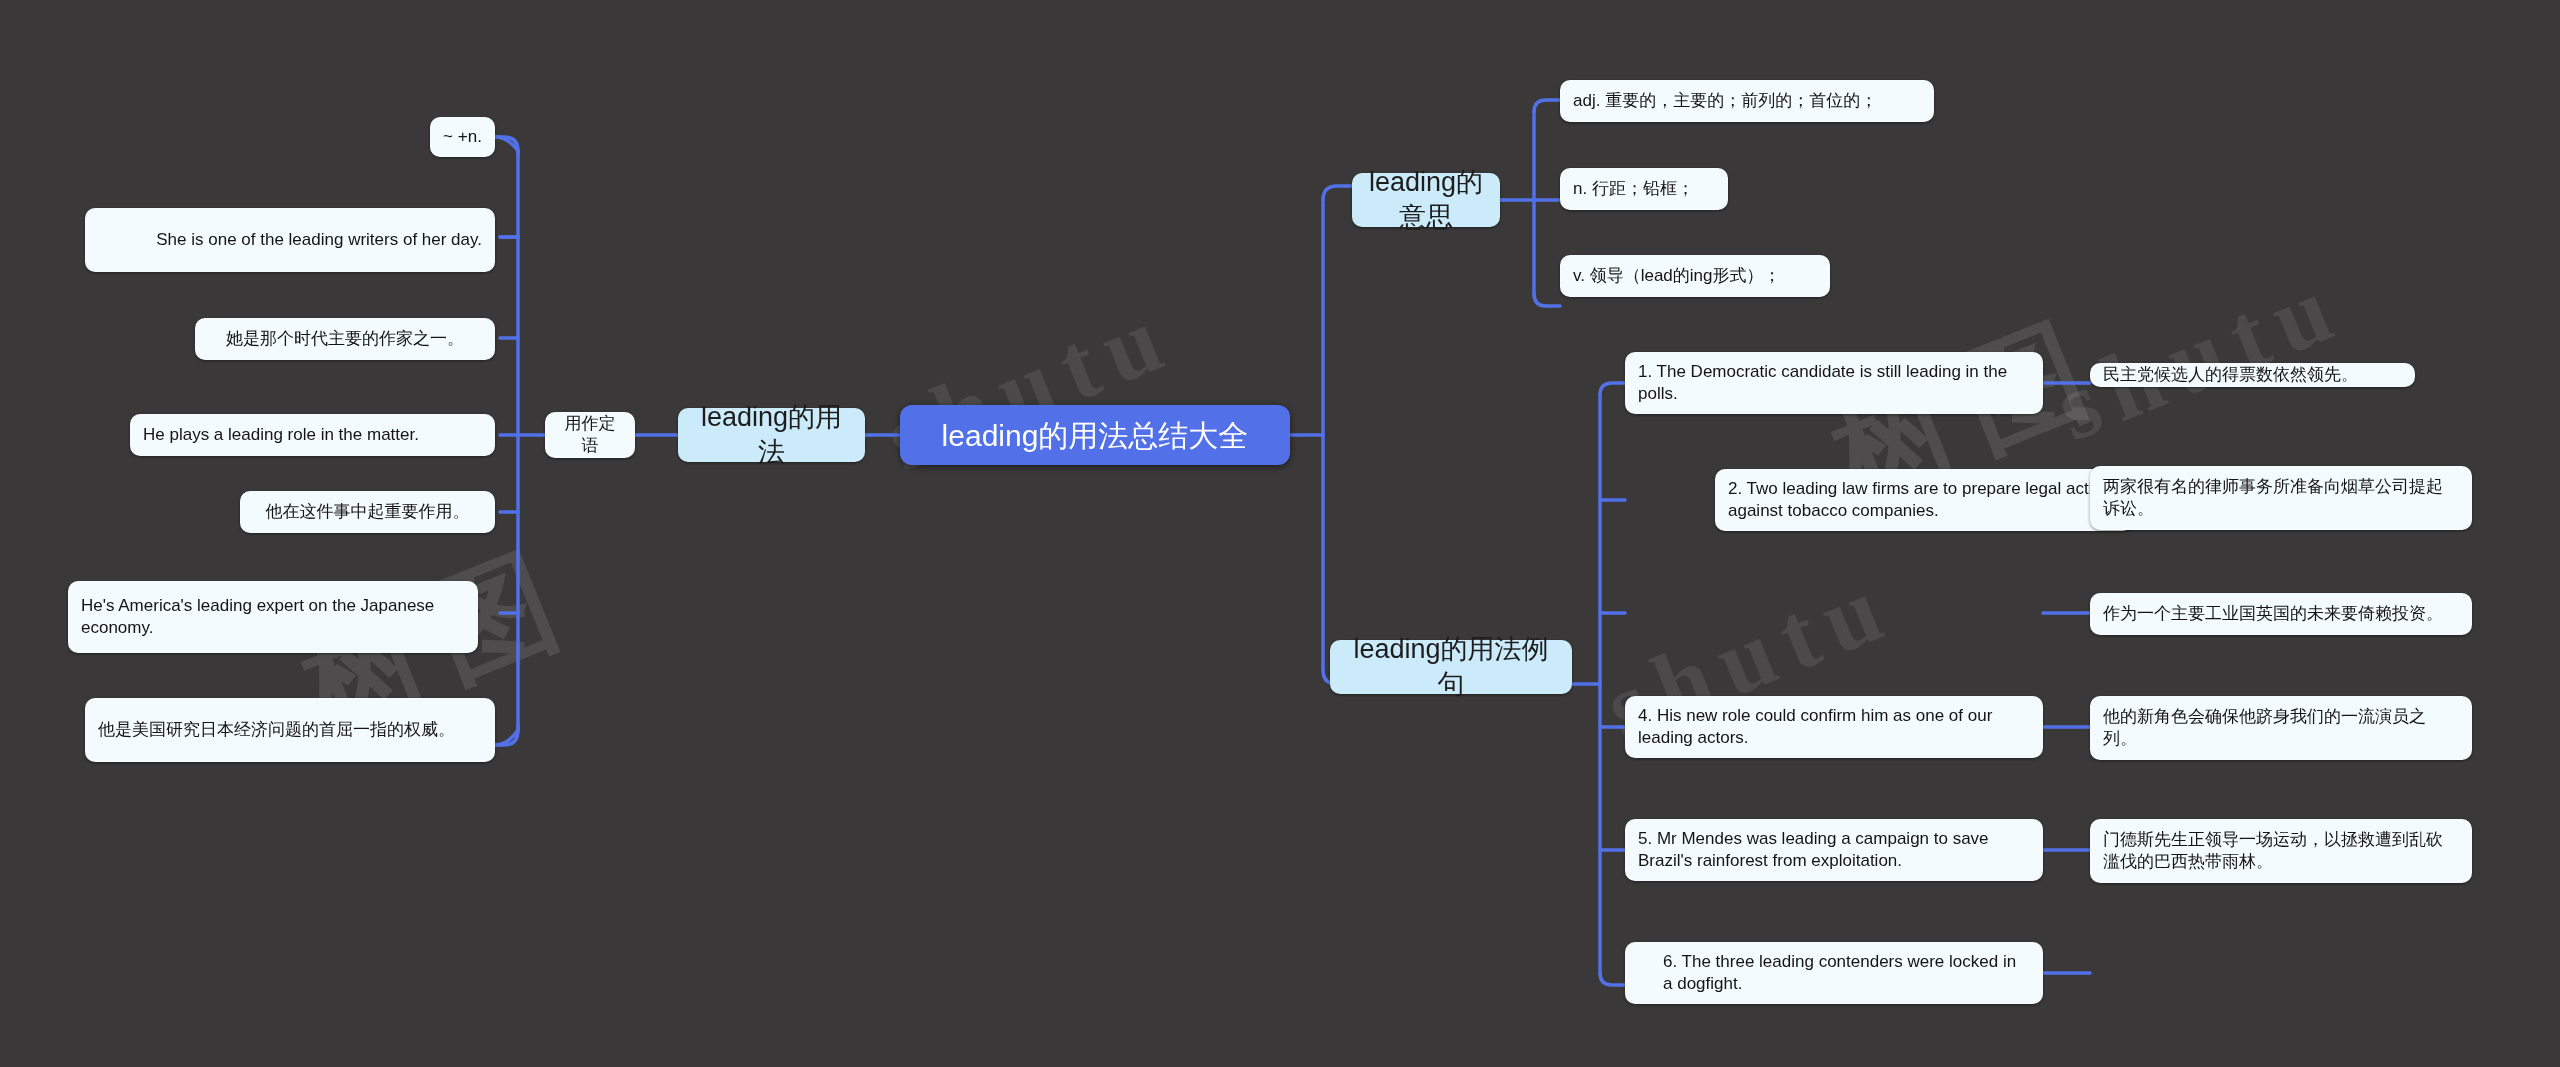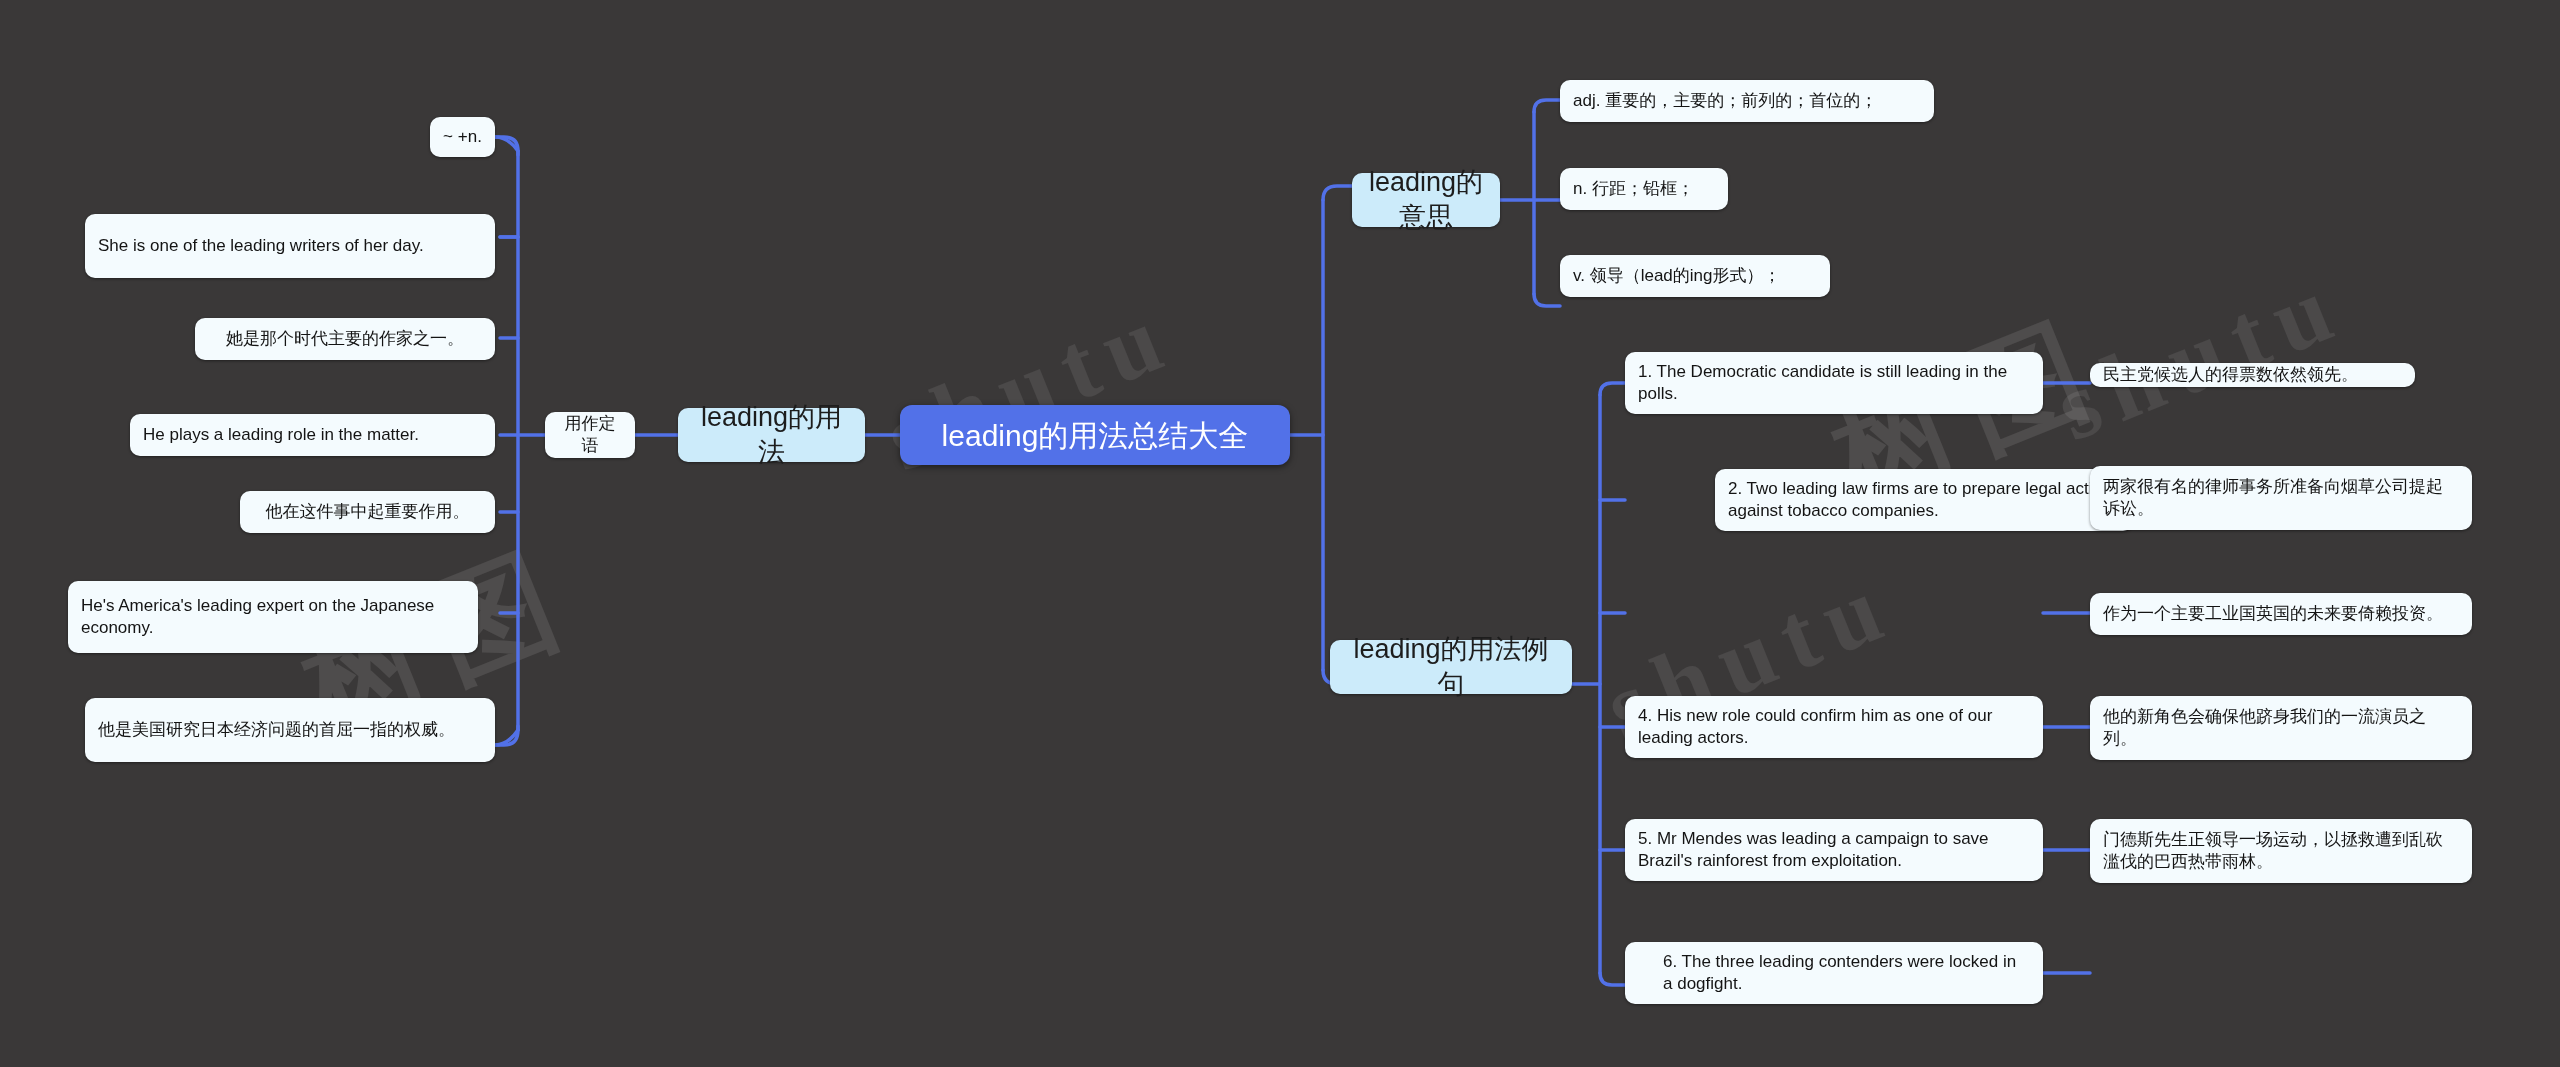"She is one of the" div.node { text-align: none -> right; top: 214px -> 208px }
